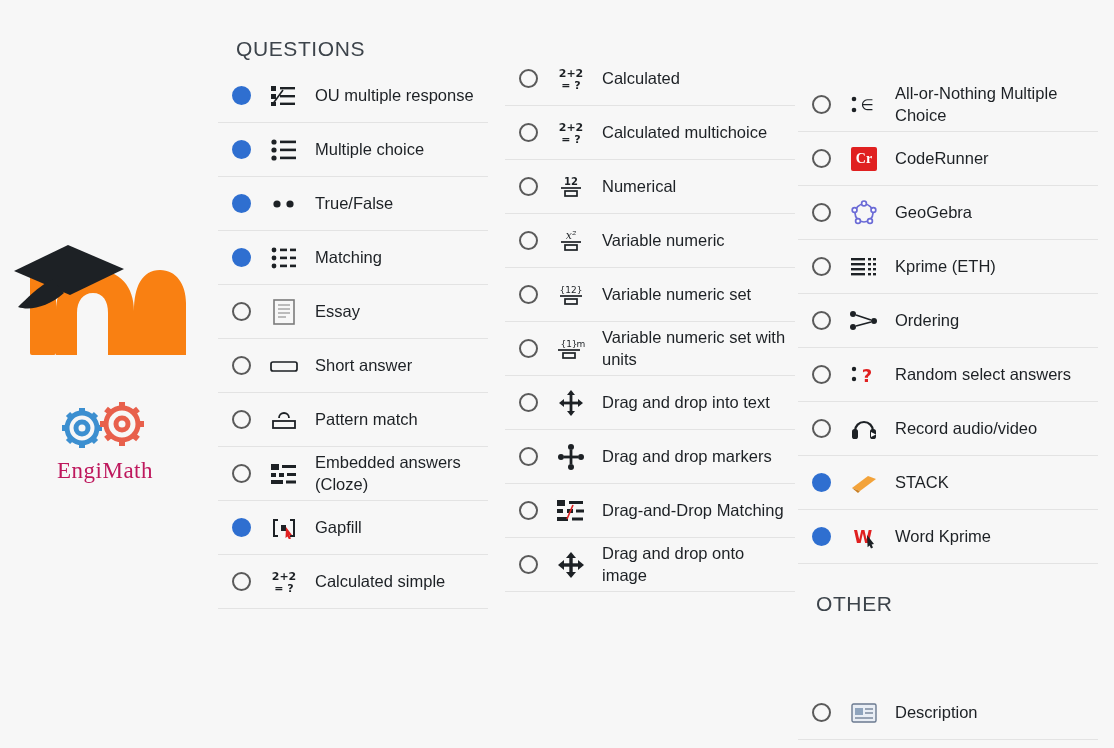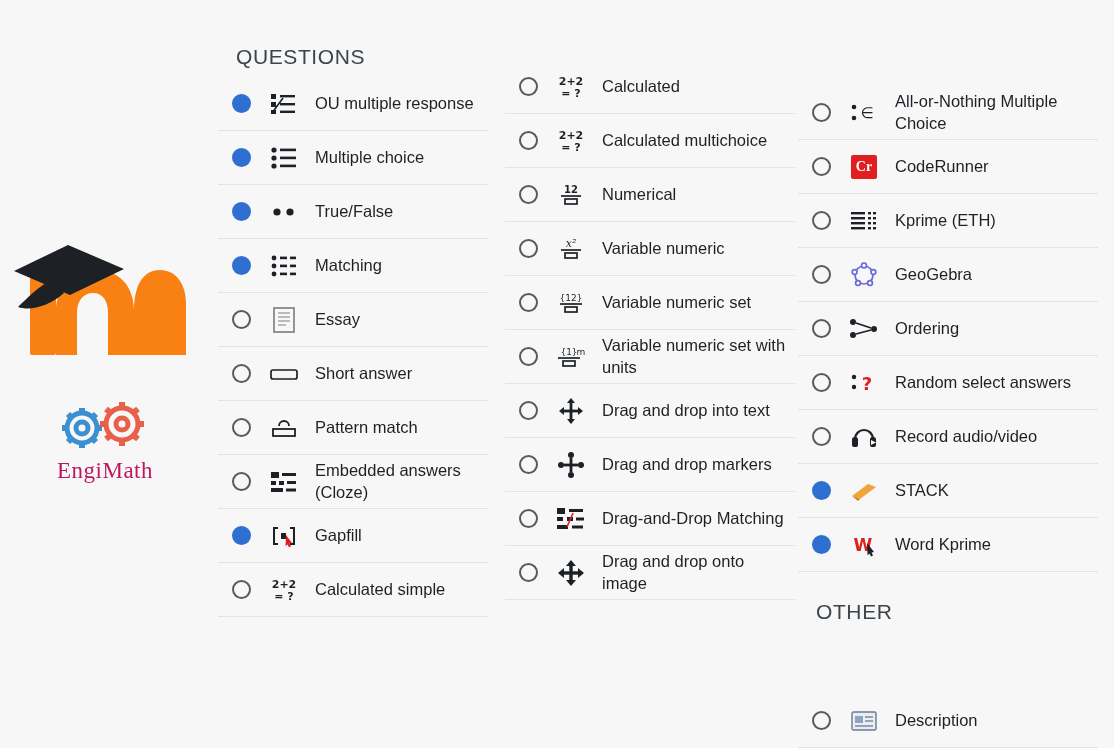"QUESTIONS" .col { top: 16px -> 8px }
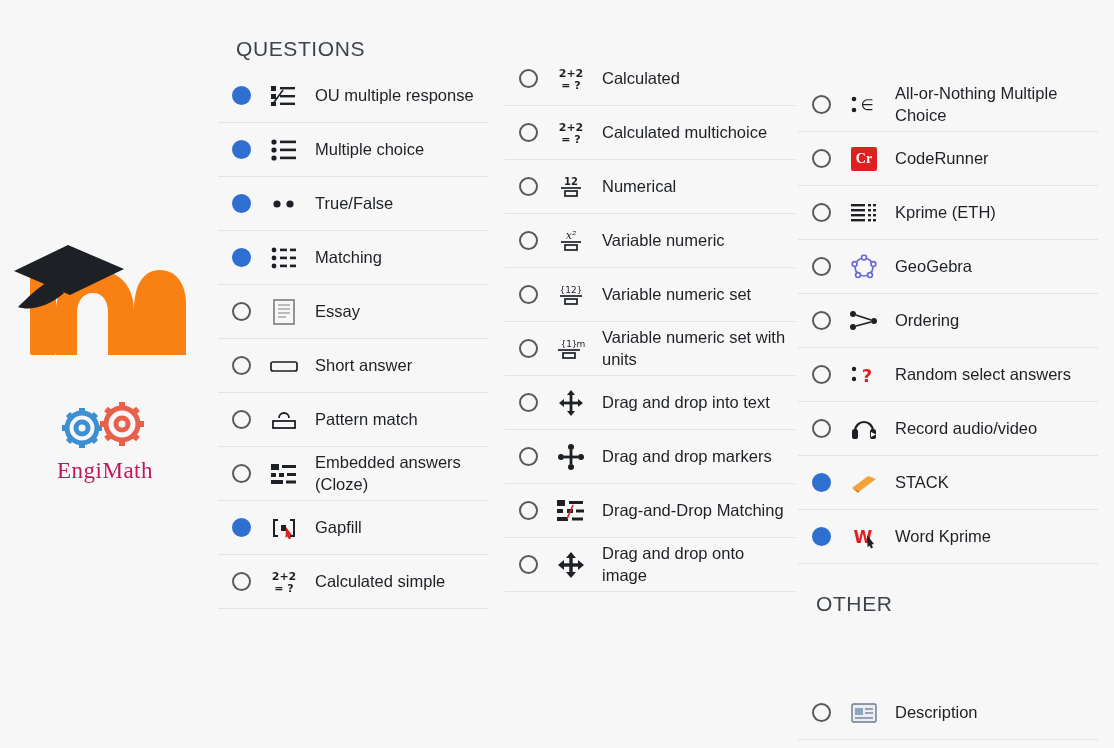"Kprime (ETH)" div.row { order: before "GeoGebra" -> after "GeoGebra" }
